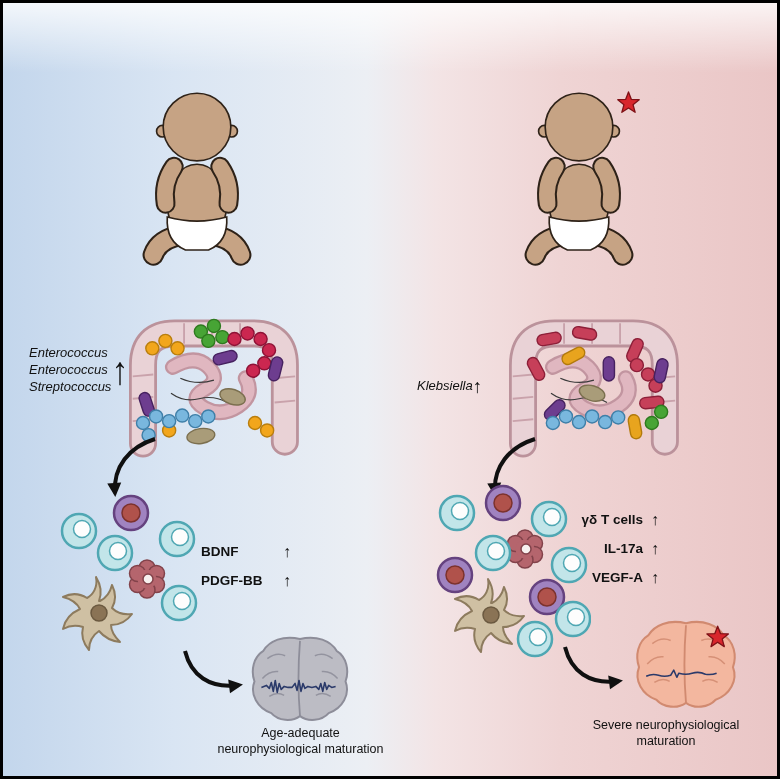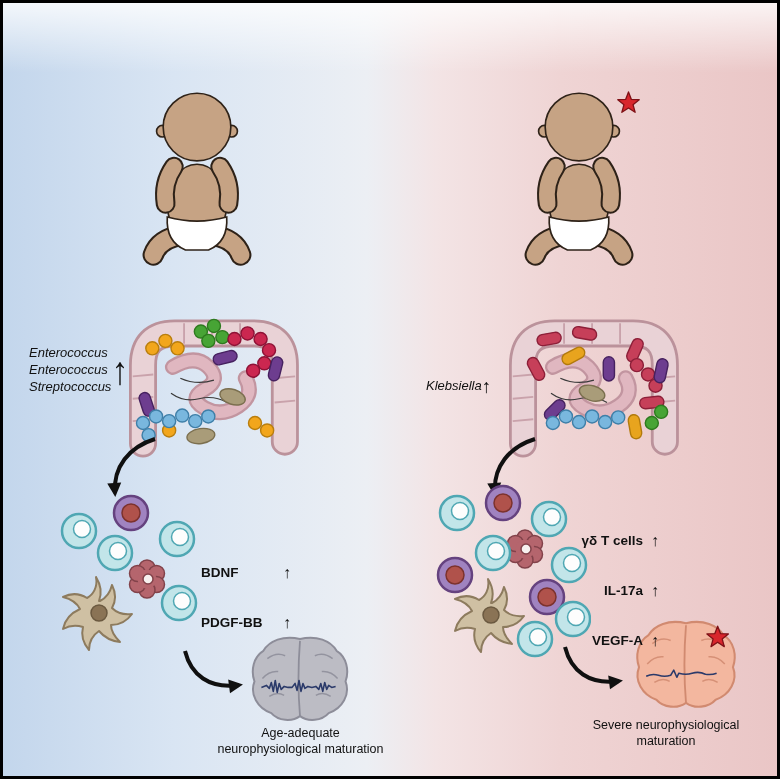"Klebsiella" #bact-right { left: 423px -> 414px }
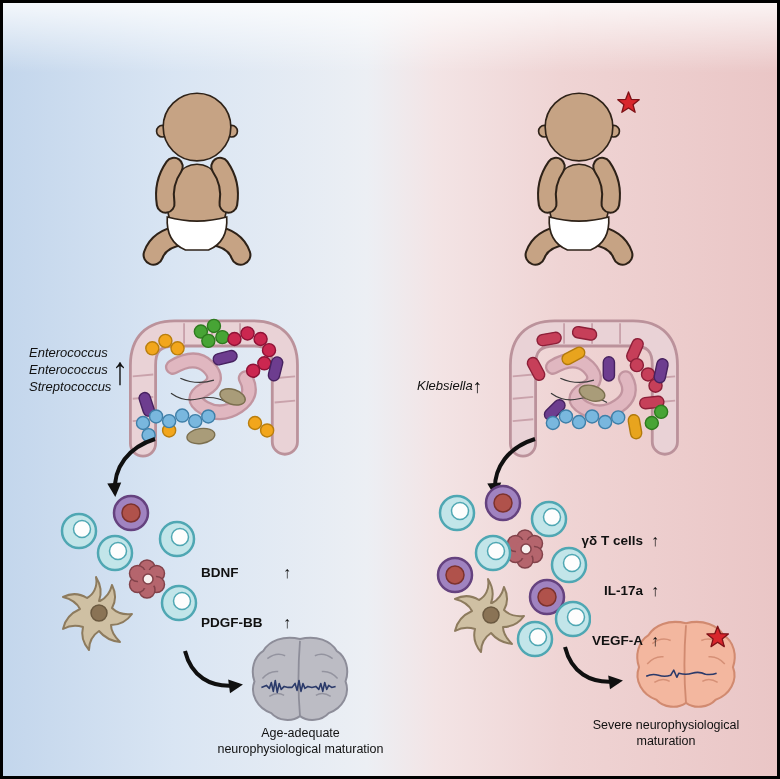"γδ T cells" .markers .row { margin-top: 21px -> none }
